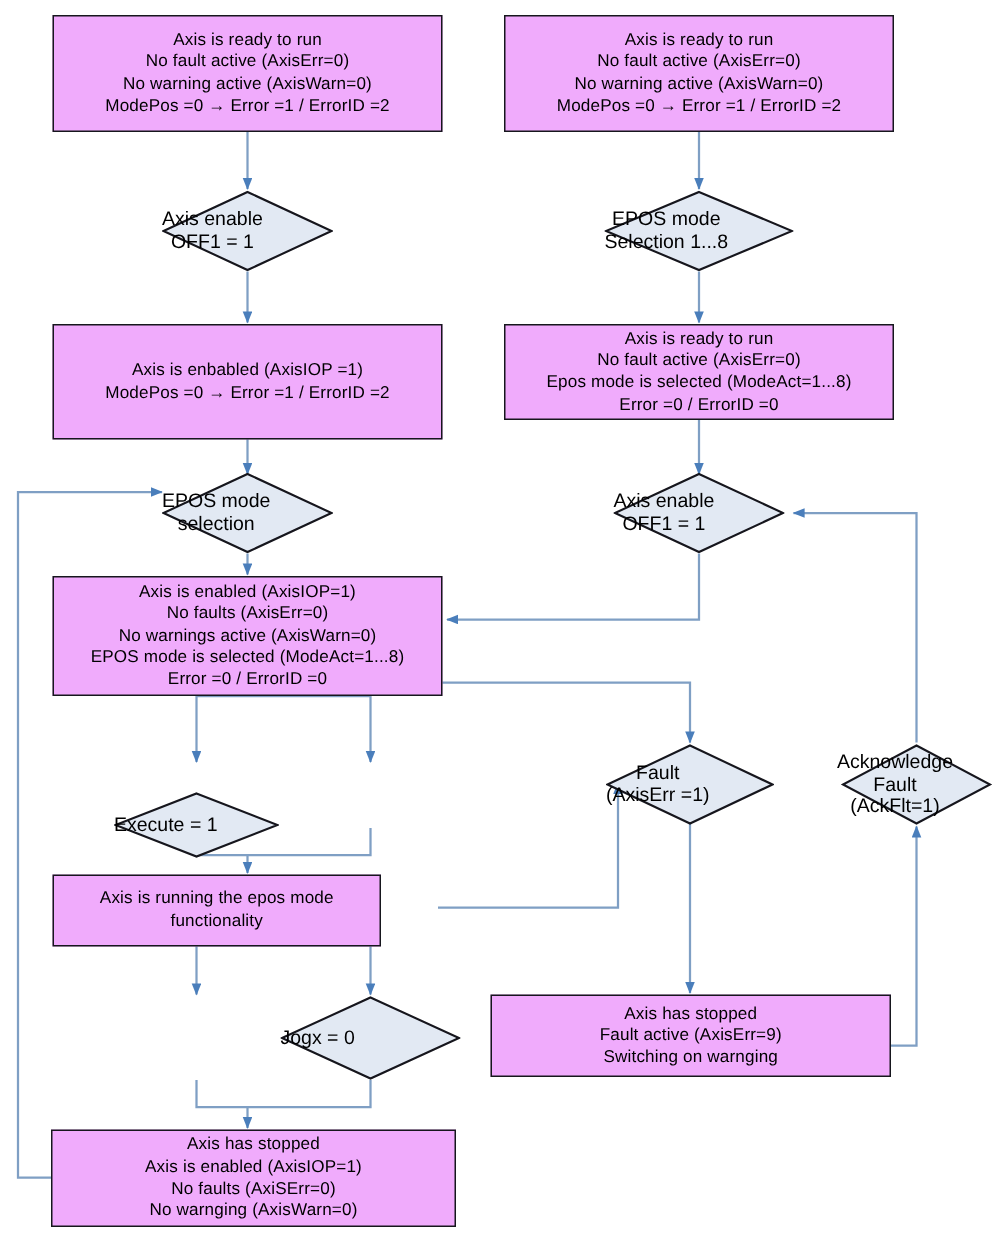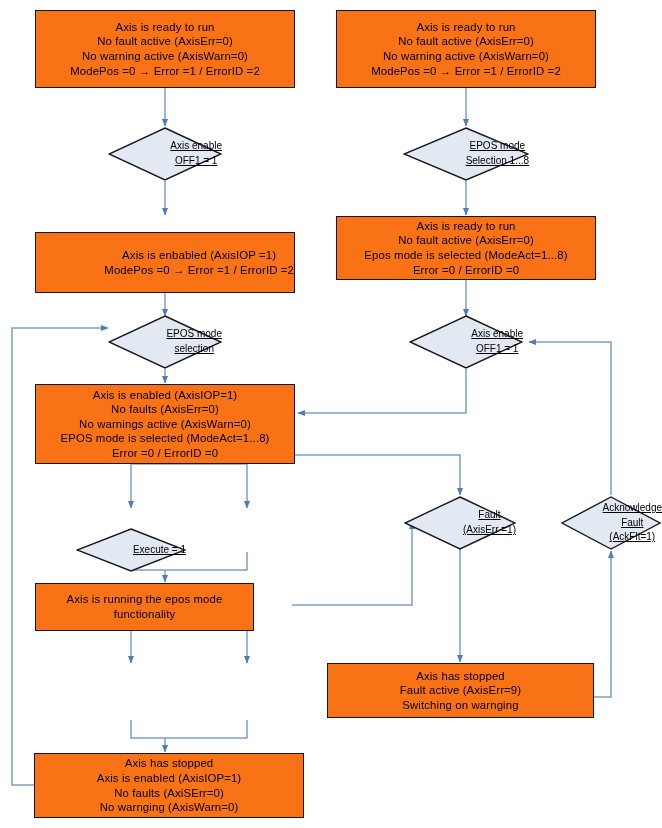"Axis is ready to run" .proc { background: #f97316 -> #f0abfc }
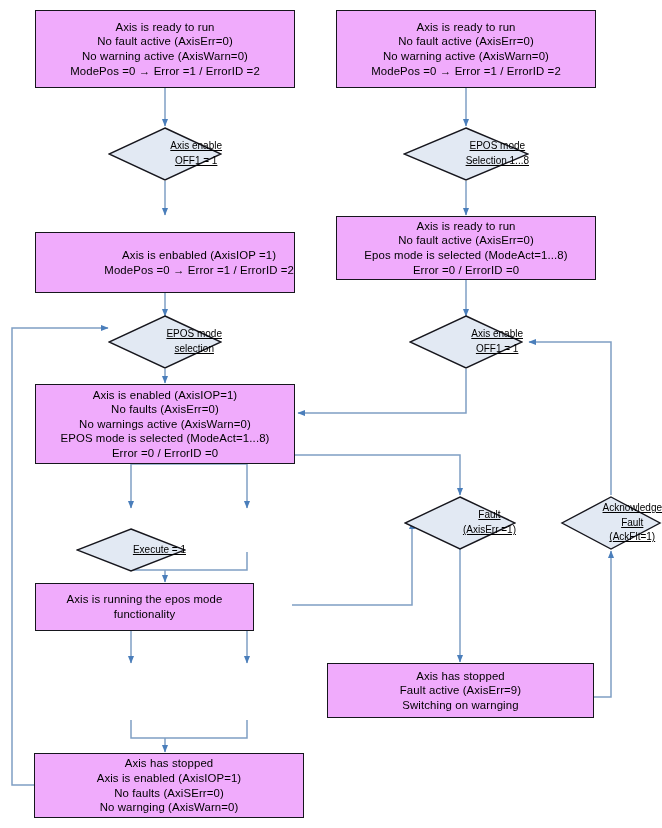"Axis enable" .dec-label { font-size: 10px -> 13px; justify-content: flex-end -> flex-start; text-decoration: underline -> none }
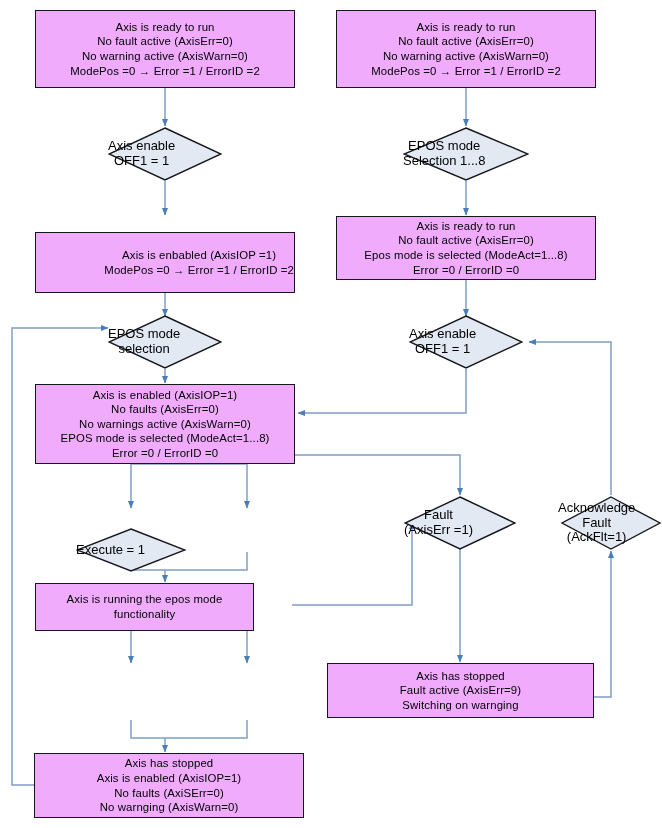"Axis is enbabled (AxisIOP =1)" div.node { height: 61px -> 77px; justify-content: flex-end -> none; top: 232px -> 216px }
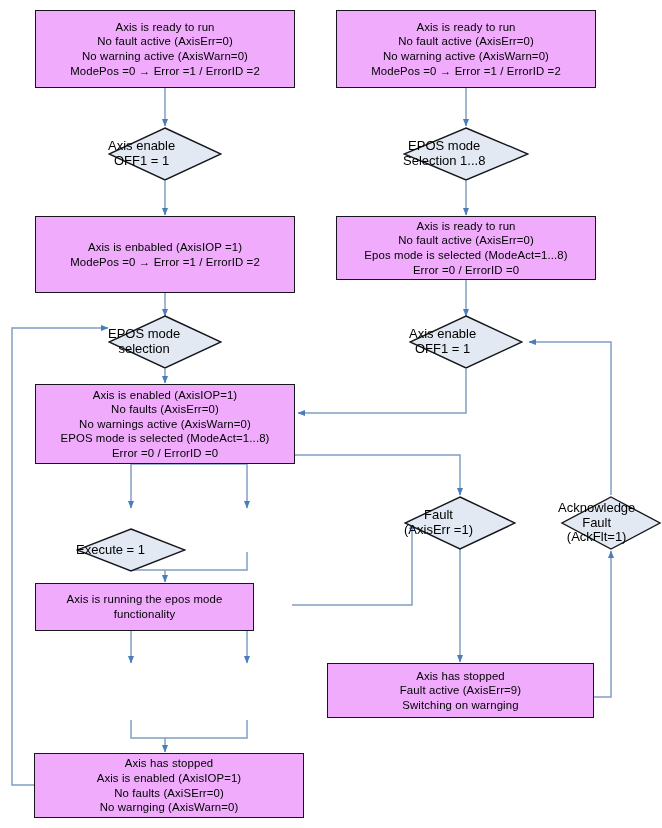"Jogx = 0" div.dec-wrap { html: none -> <div> <svg> <polygon></polygon> </svg> <div> <div> <span>Jogx = 0</span> </div> </div> </div> }
